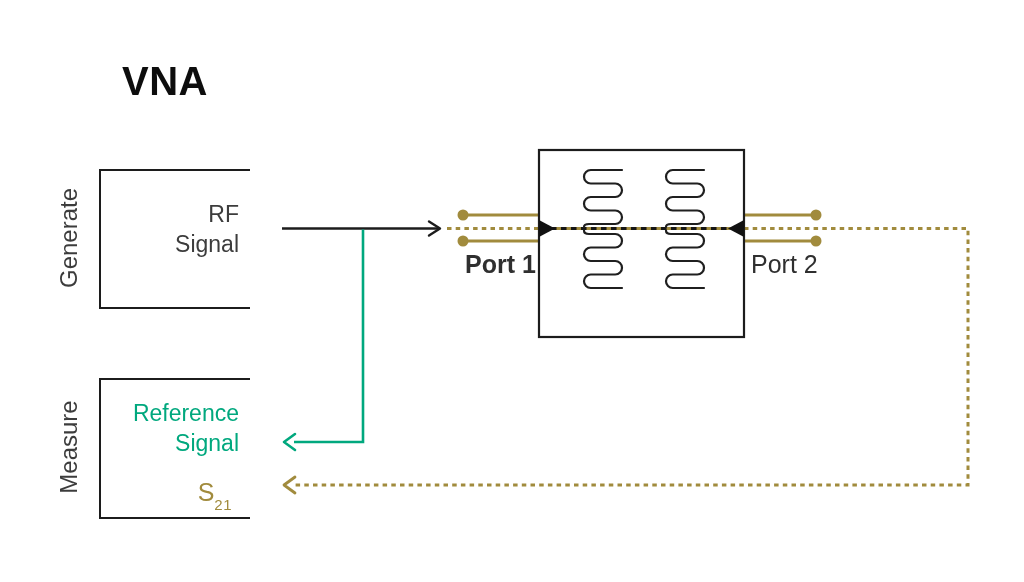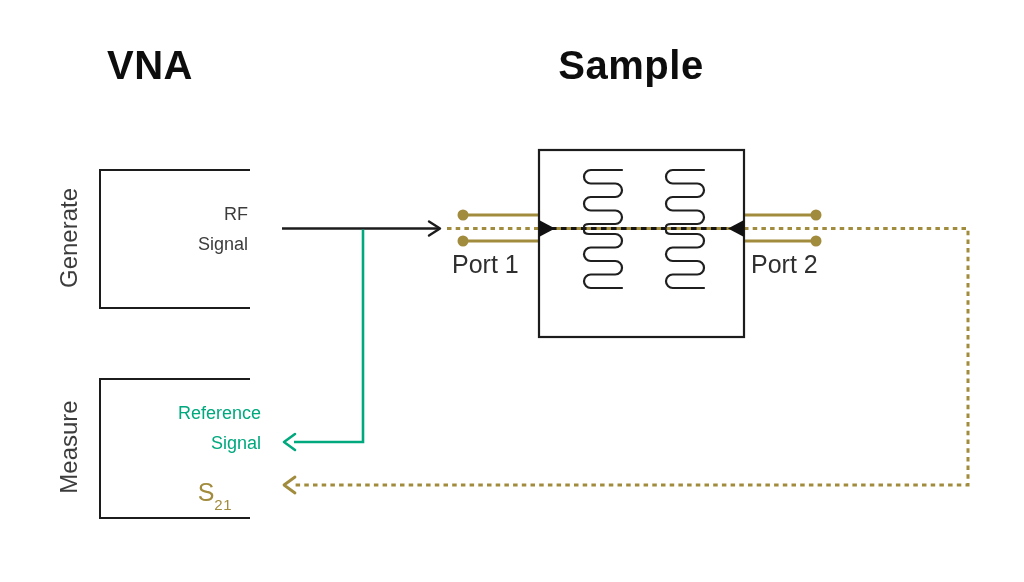"VNA" .vna-title { left: 80px -> 95px; margin-top: none -> 16px }
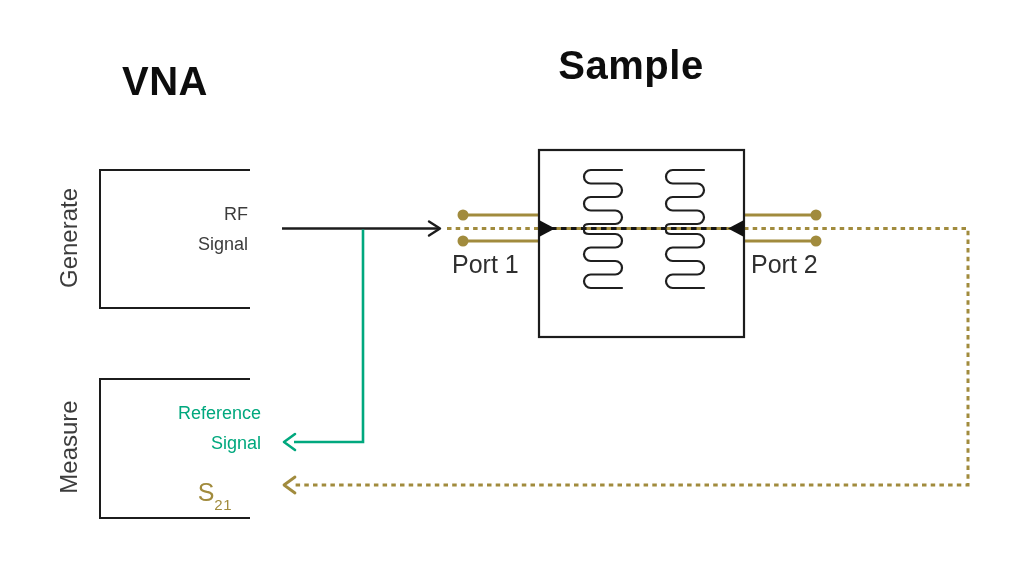"Sample" div.title { html: <div>Sample</div> -> none }
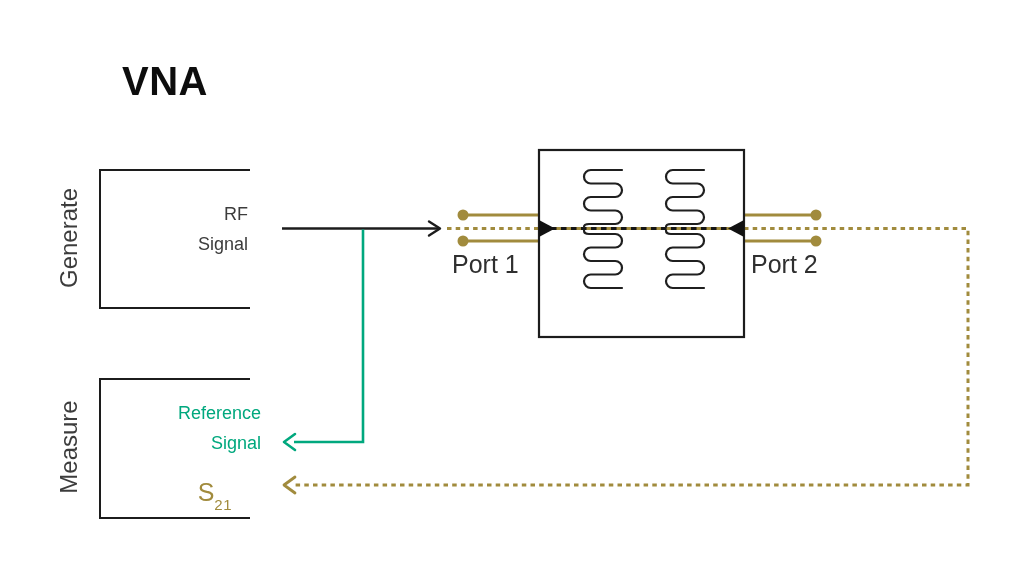"RF" .box-text { font-size: 18px -> 23px; left: 116px -> 107px }
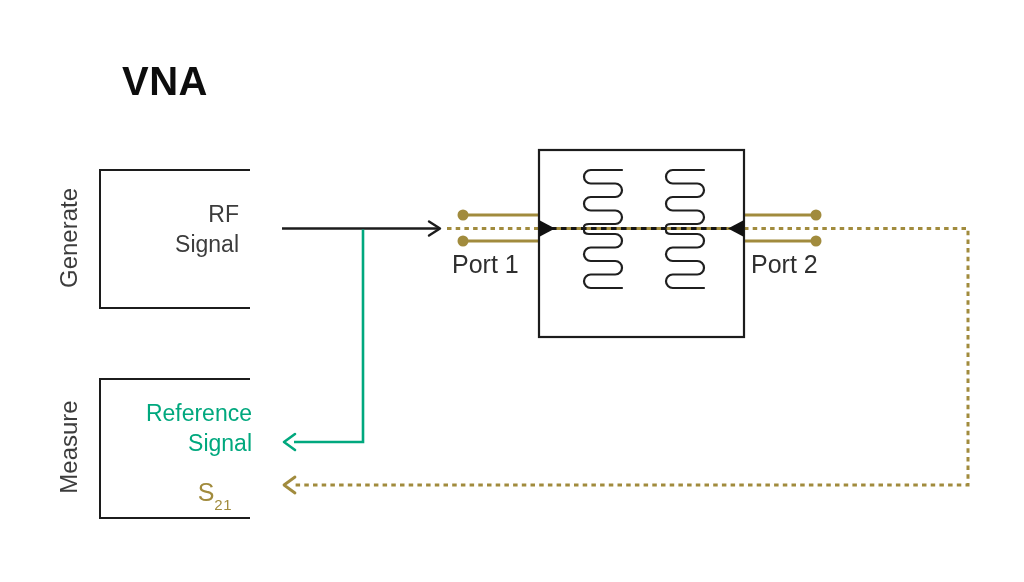"Port 1" .port1-label { font-weight: none -> bold; left: 452px -> 465px }
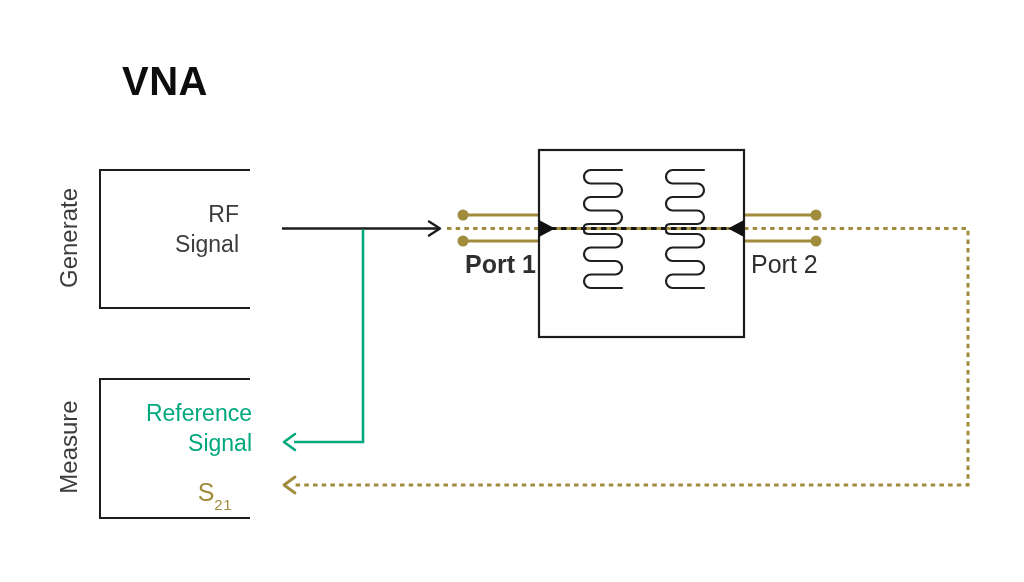"Reference" .ref-text { margin-left: 13px -> none }
